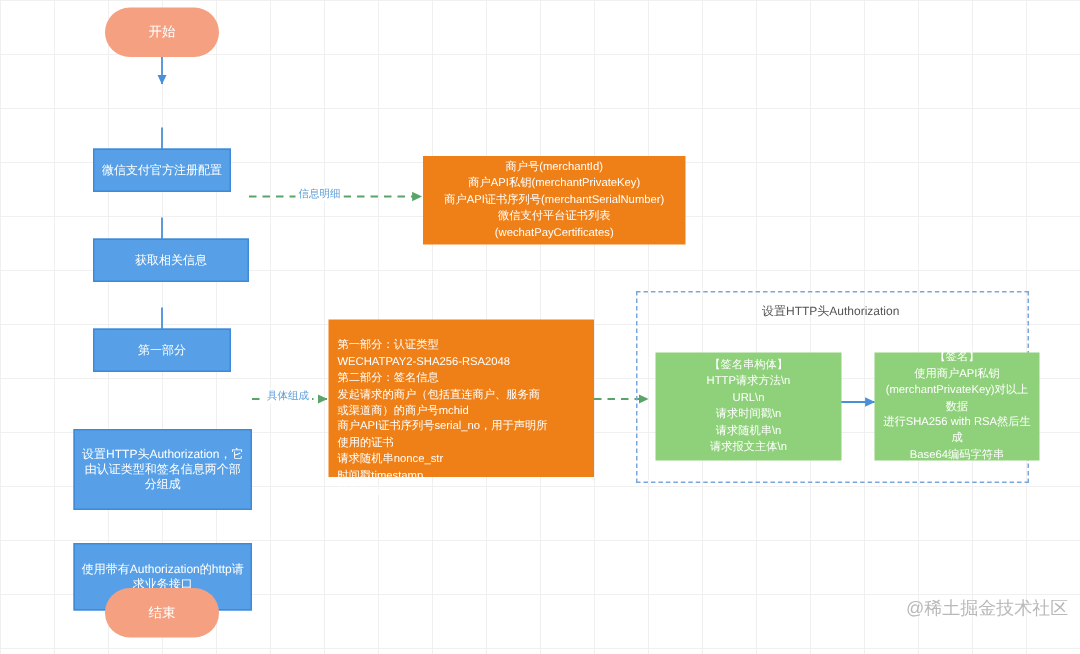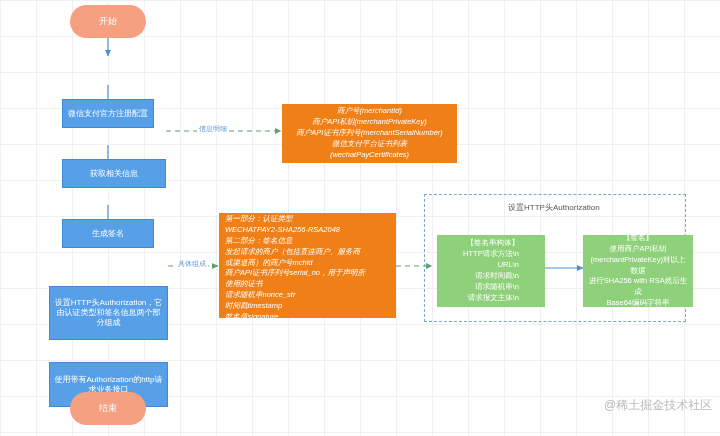"商户号(merchantId)" .orange { font-style: italic -> none; padding: 1px 6px -> 12px 6px }
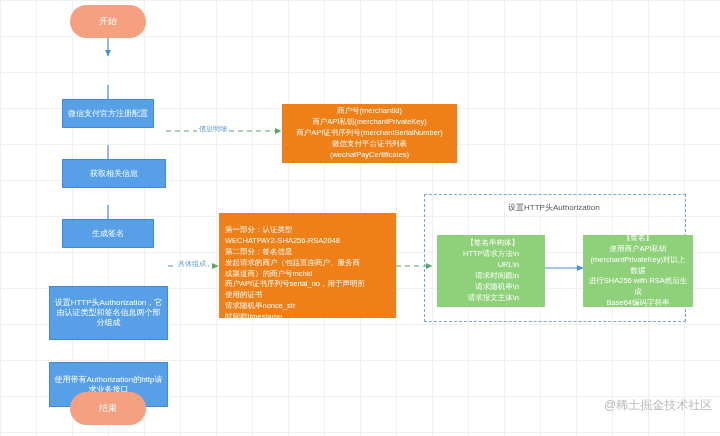"生成签名" div.node { text: 生成签名 -> 第一部分 }
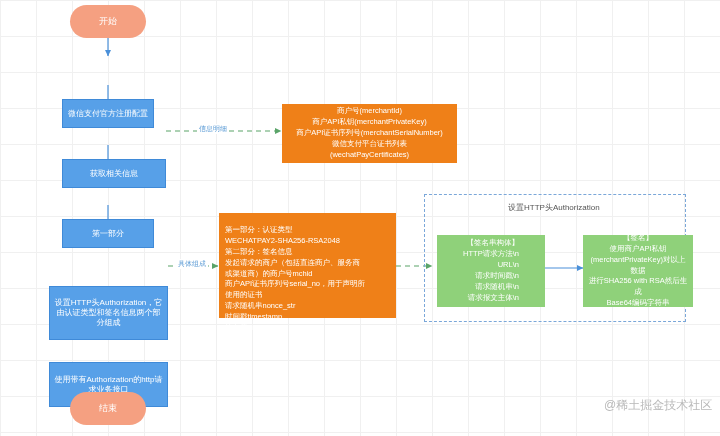"【签名串构体】" div.node { text-align: right -> center; width: 108px -> 124px }
